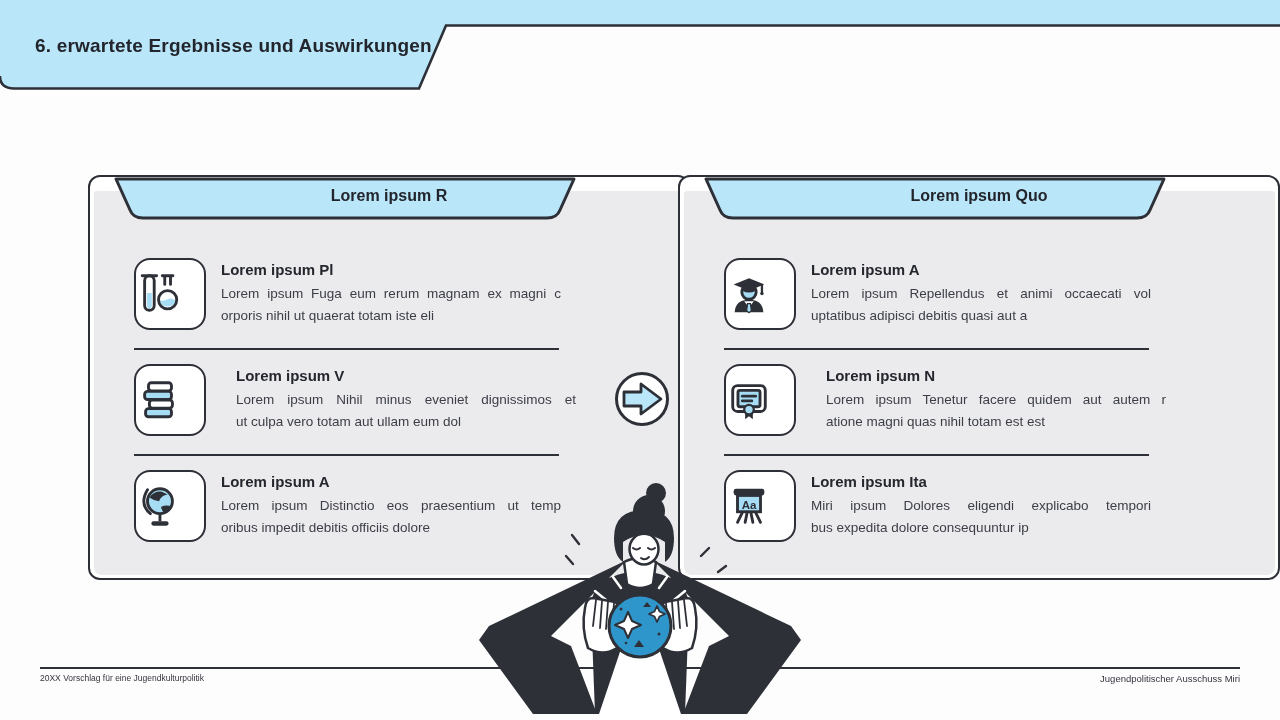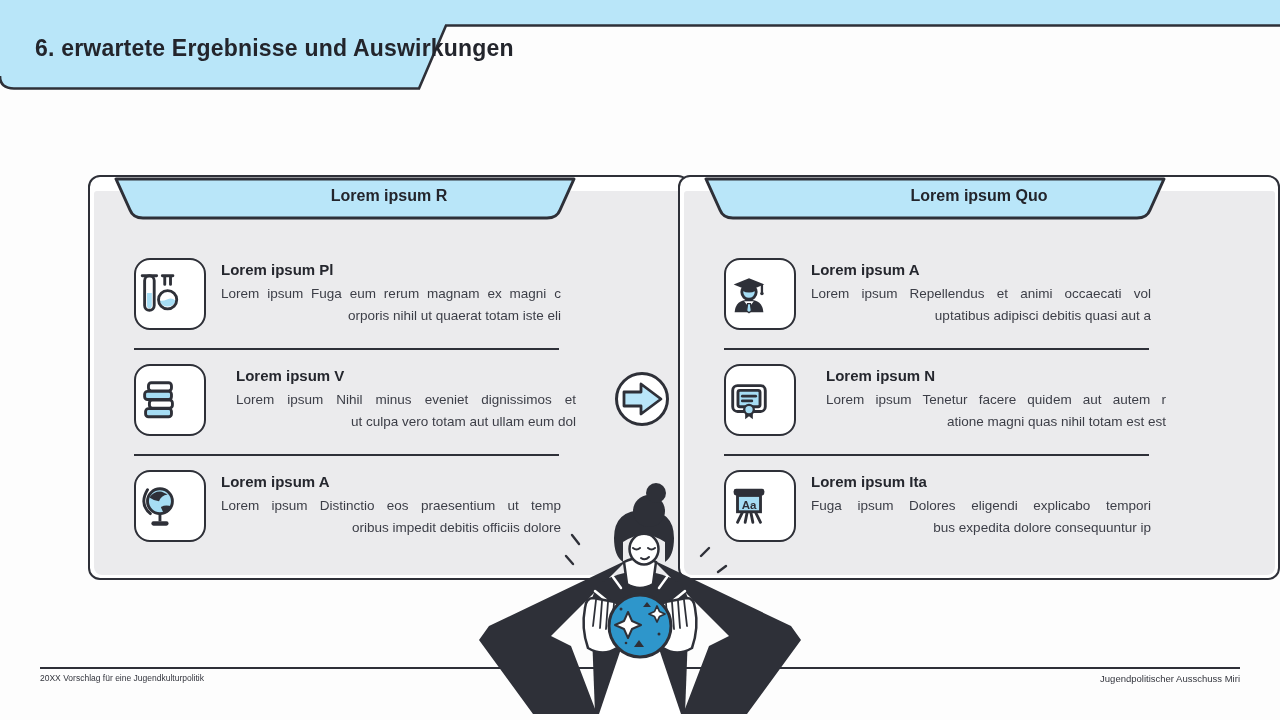"6. erwartete Ergebnisse und Auswirkungen" .slide-title { font-size: 23px -> 19px }
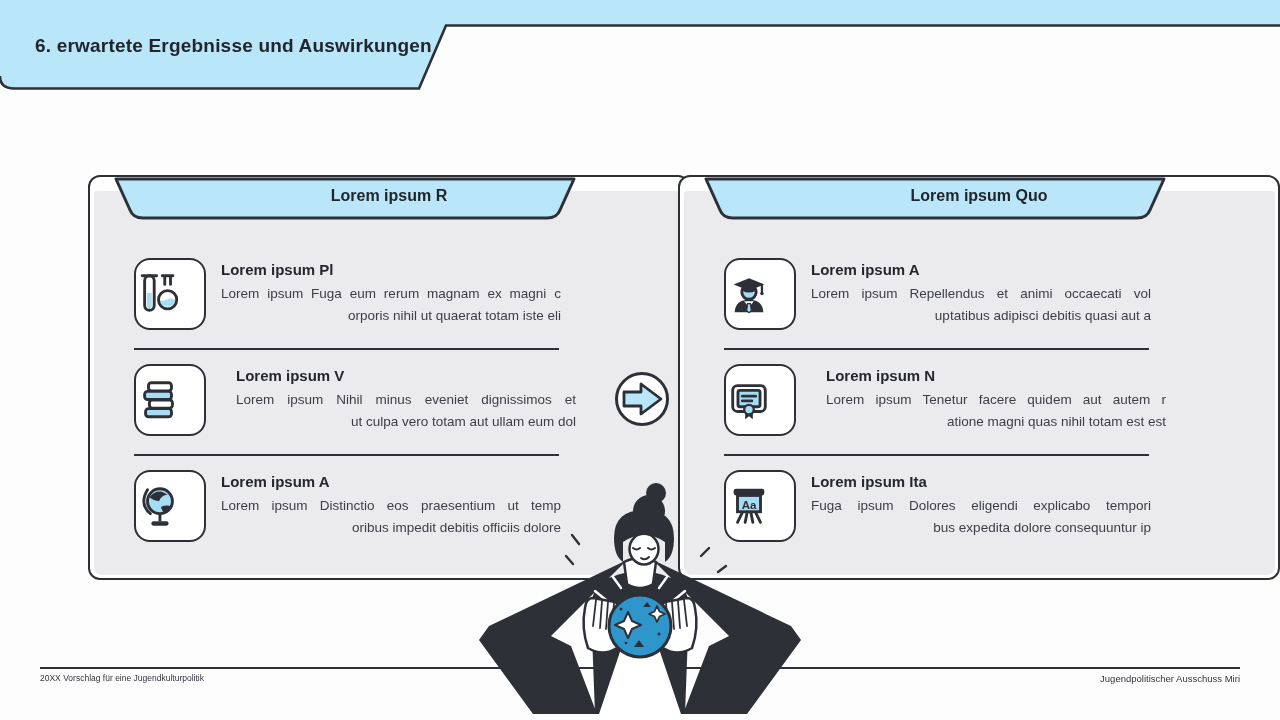"orporis nihil ut quaerat totam" .body-line { text-align: right -> none }
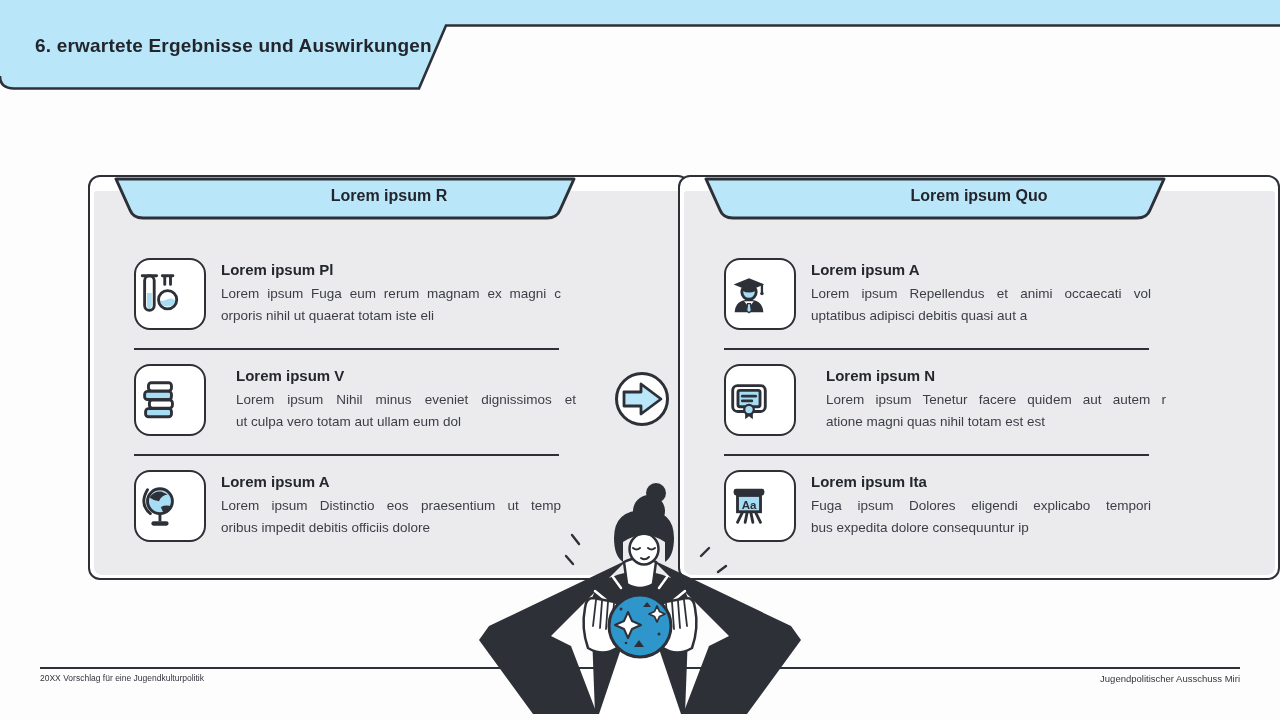"Fuga ipsum Dolores eligendi explicabo" div.body-line { text: Fuga -> Miri }
